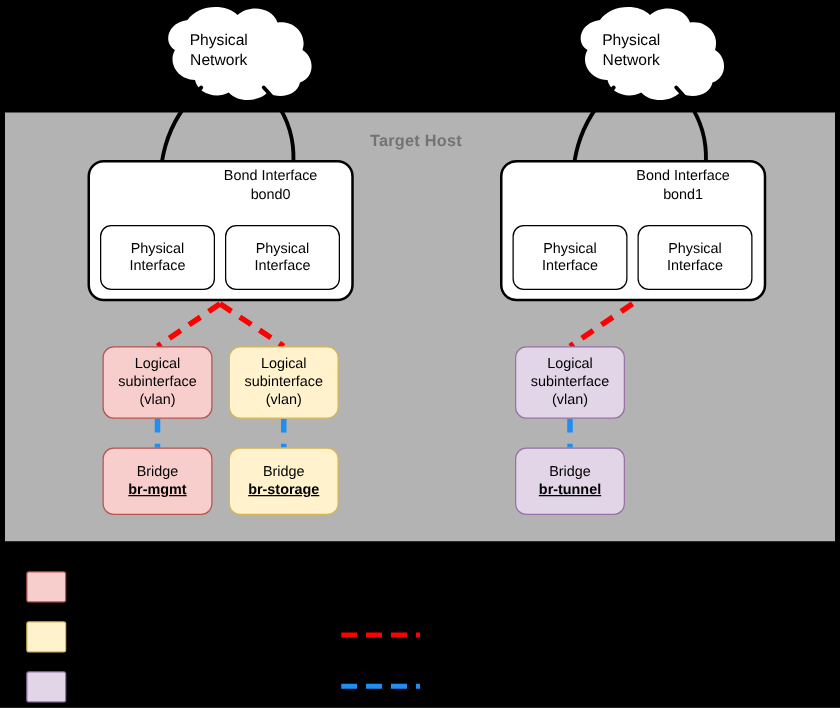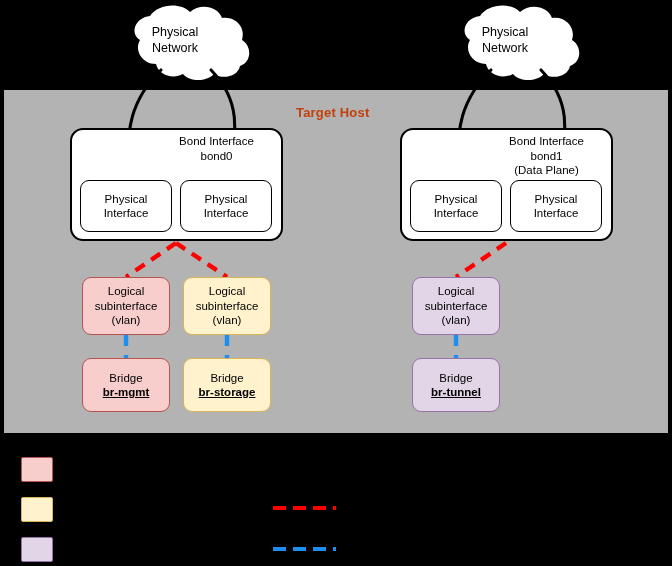"Target Host" .host-title { color: #c2410c -> #737373 }
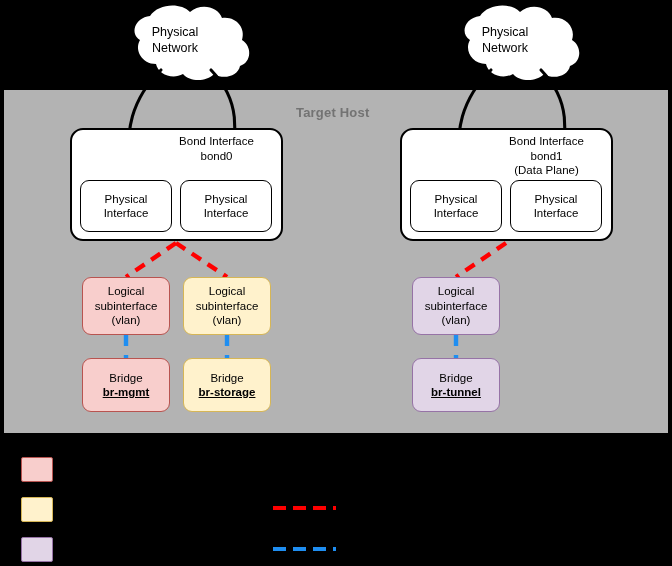"(Data Plane)" div { html: <div>(Data Plane)</div> -> none }
